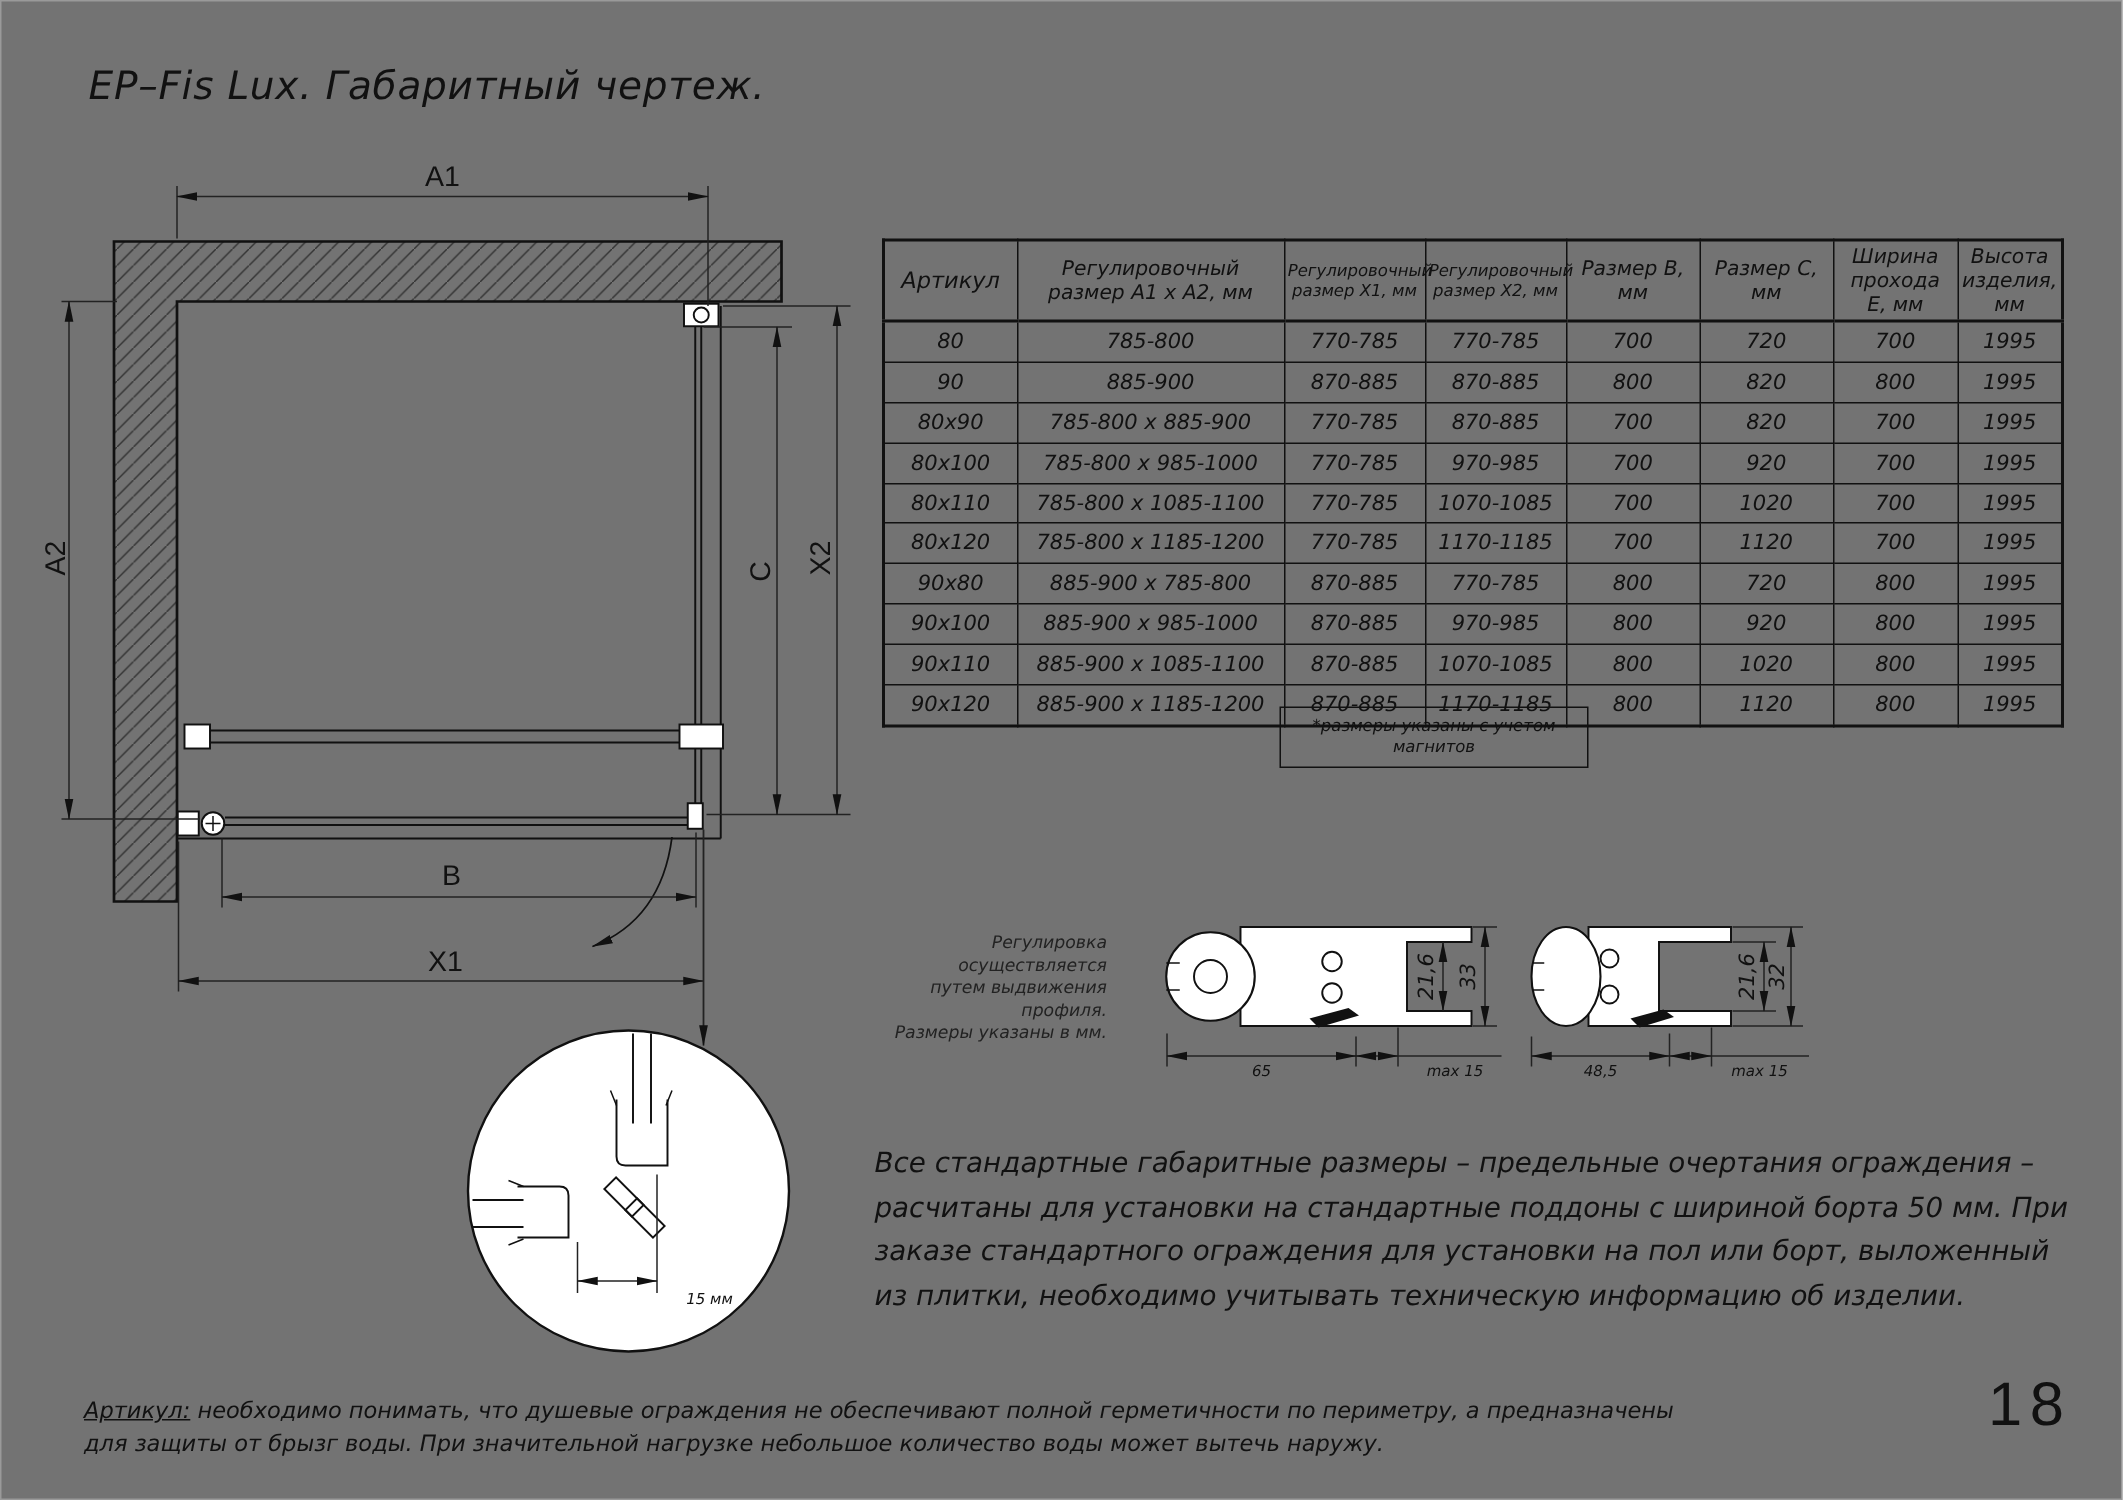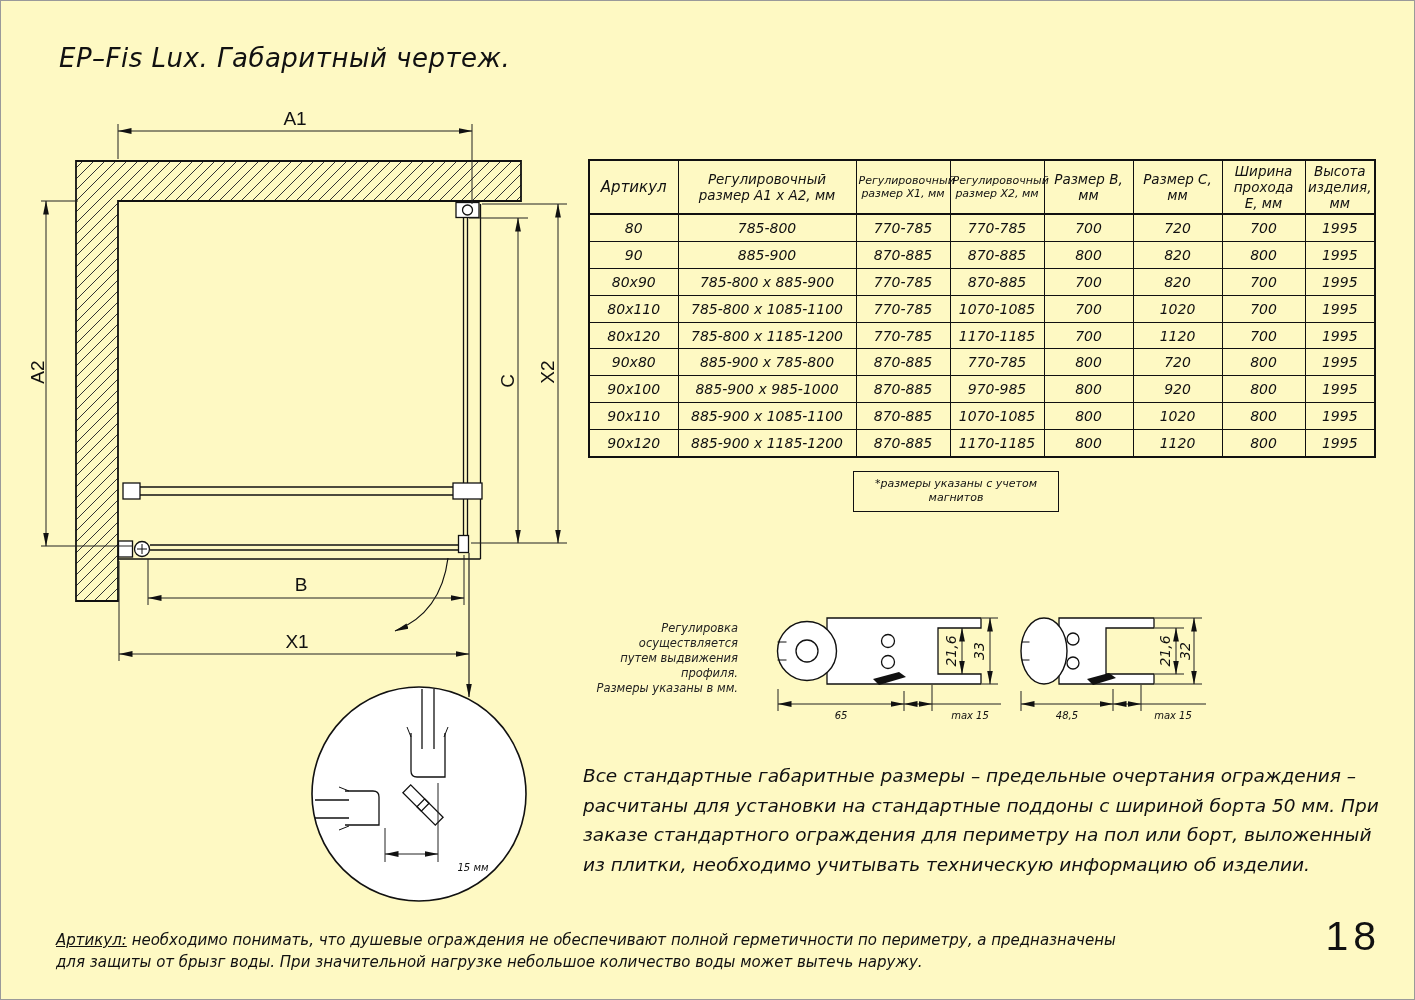"EP–Fis Lux. Габаритный чертеж." .page { background: #fef9c3 -> #737373 }
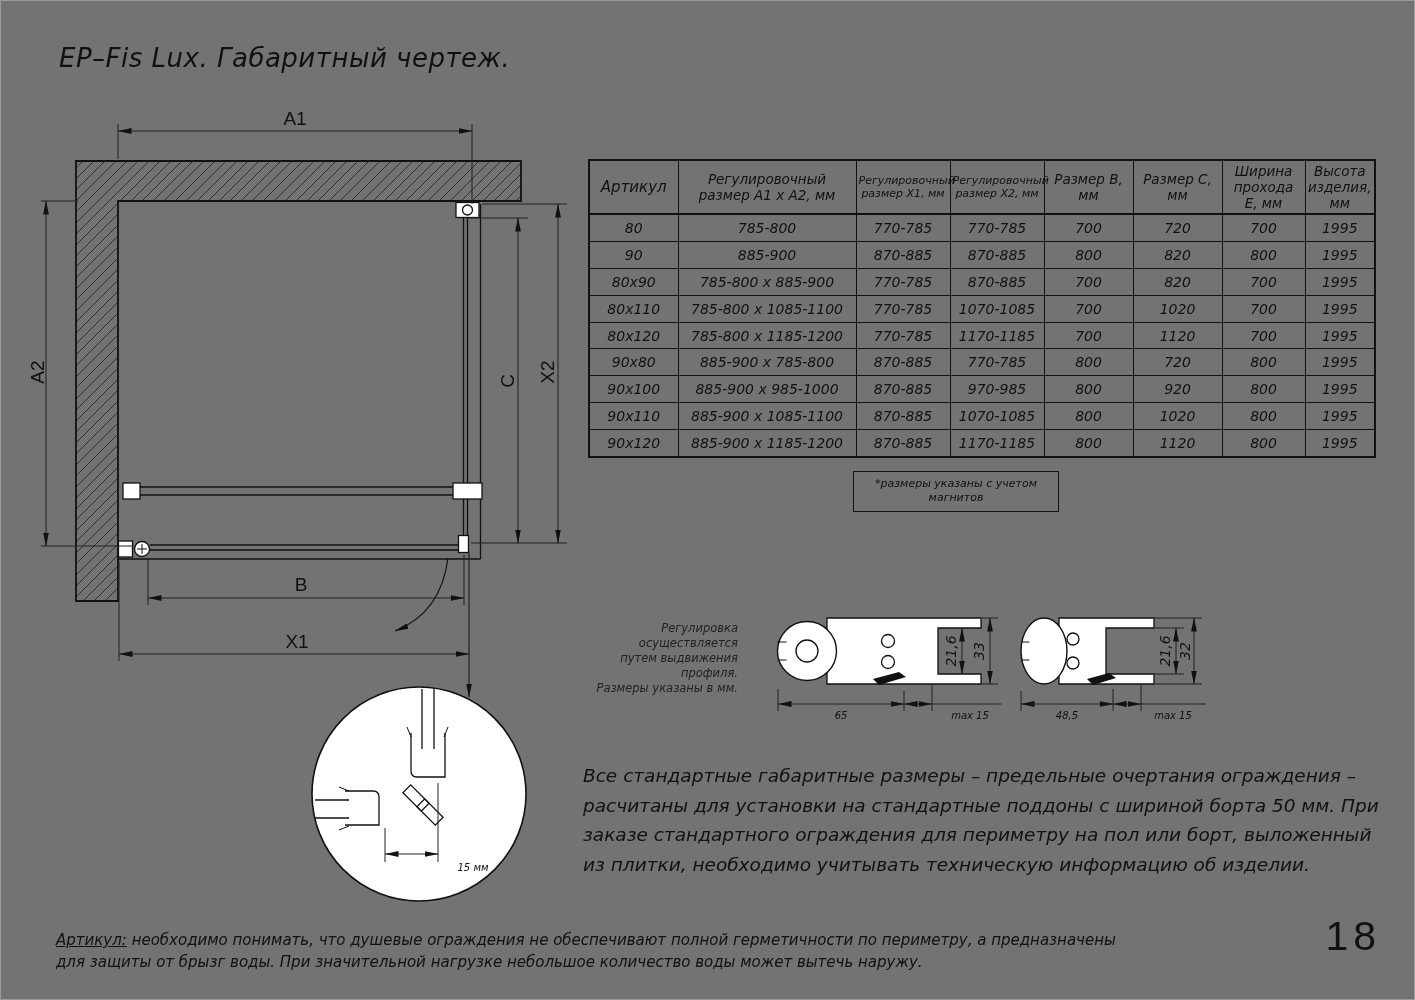"80x100" tr { html: none -> <tr> <td>80x100</td> <td>785-800 x 985-1000</td> <td>770-785</td> <td>970-985</td> <td>700</td> <td>920</td> <td>700</td> <td>1995</td> </tr> }
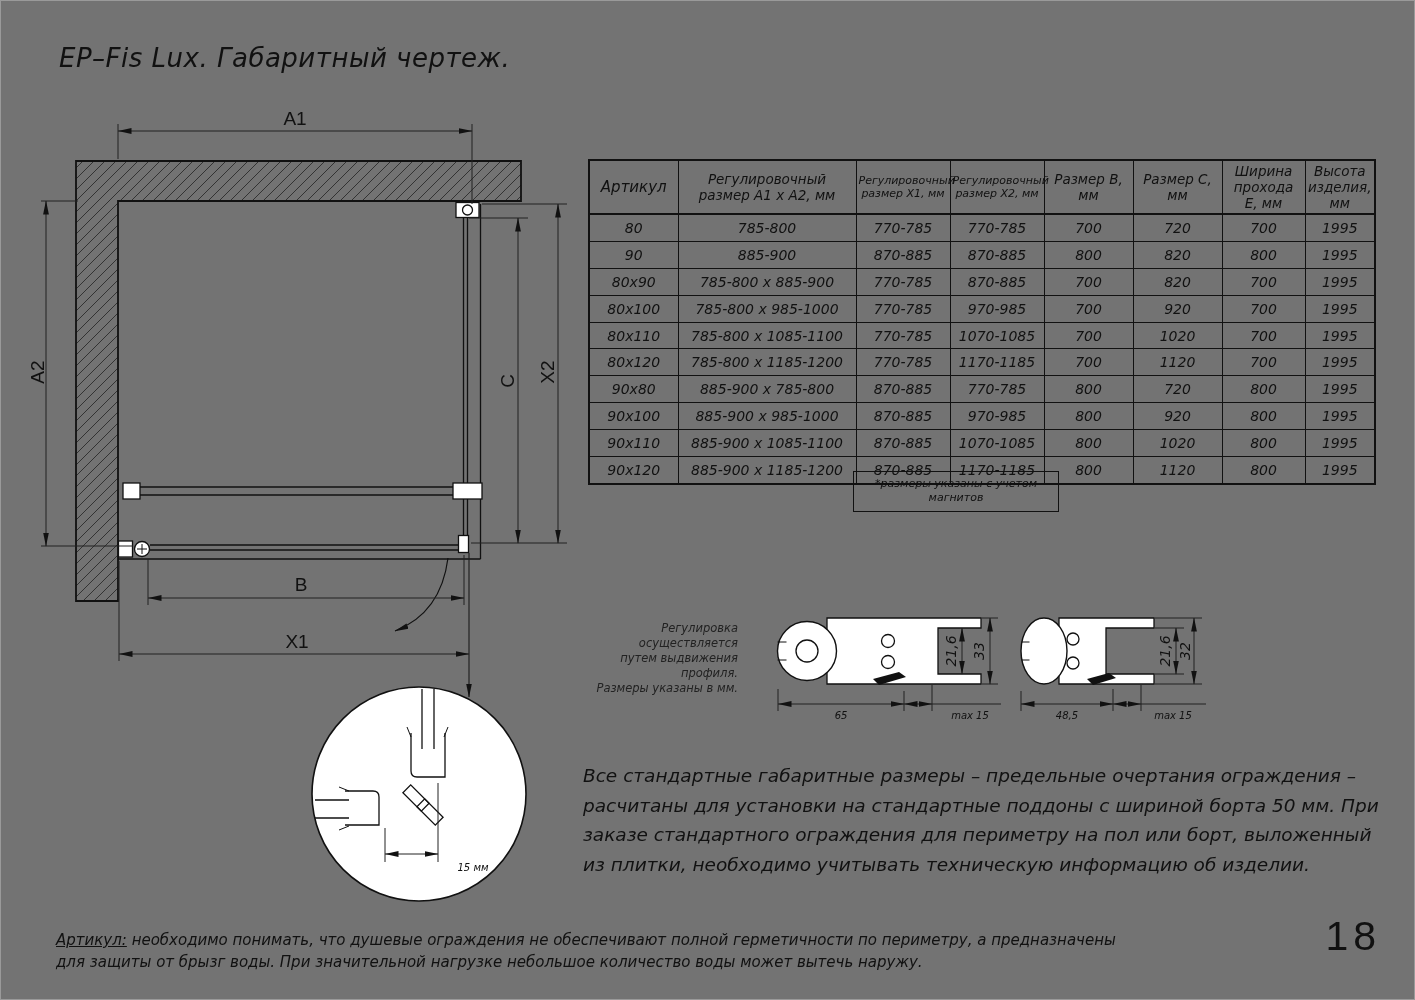"заказе стандартного ограждения для" div { text: периметру -> установки }
